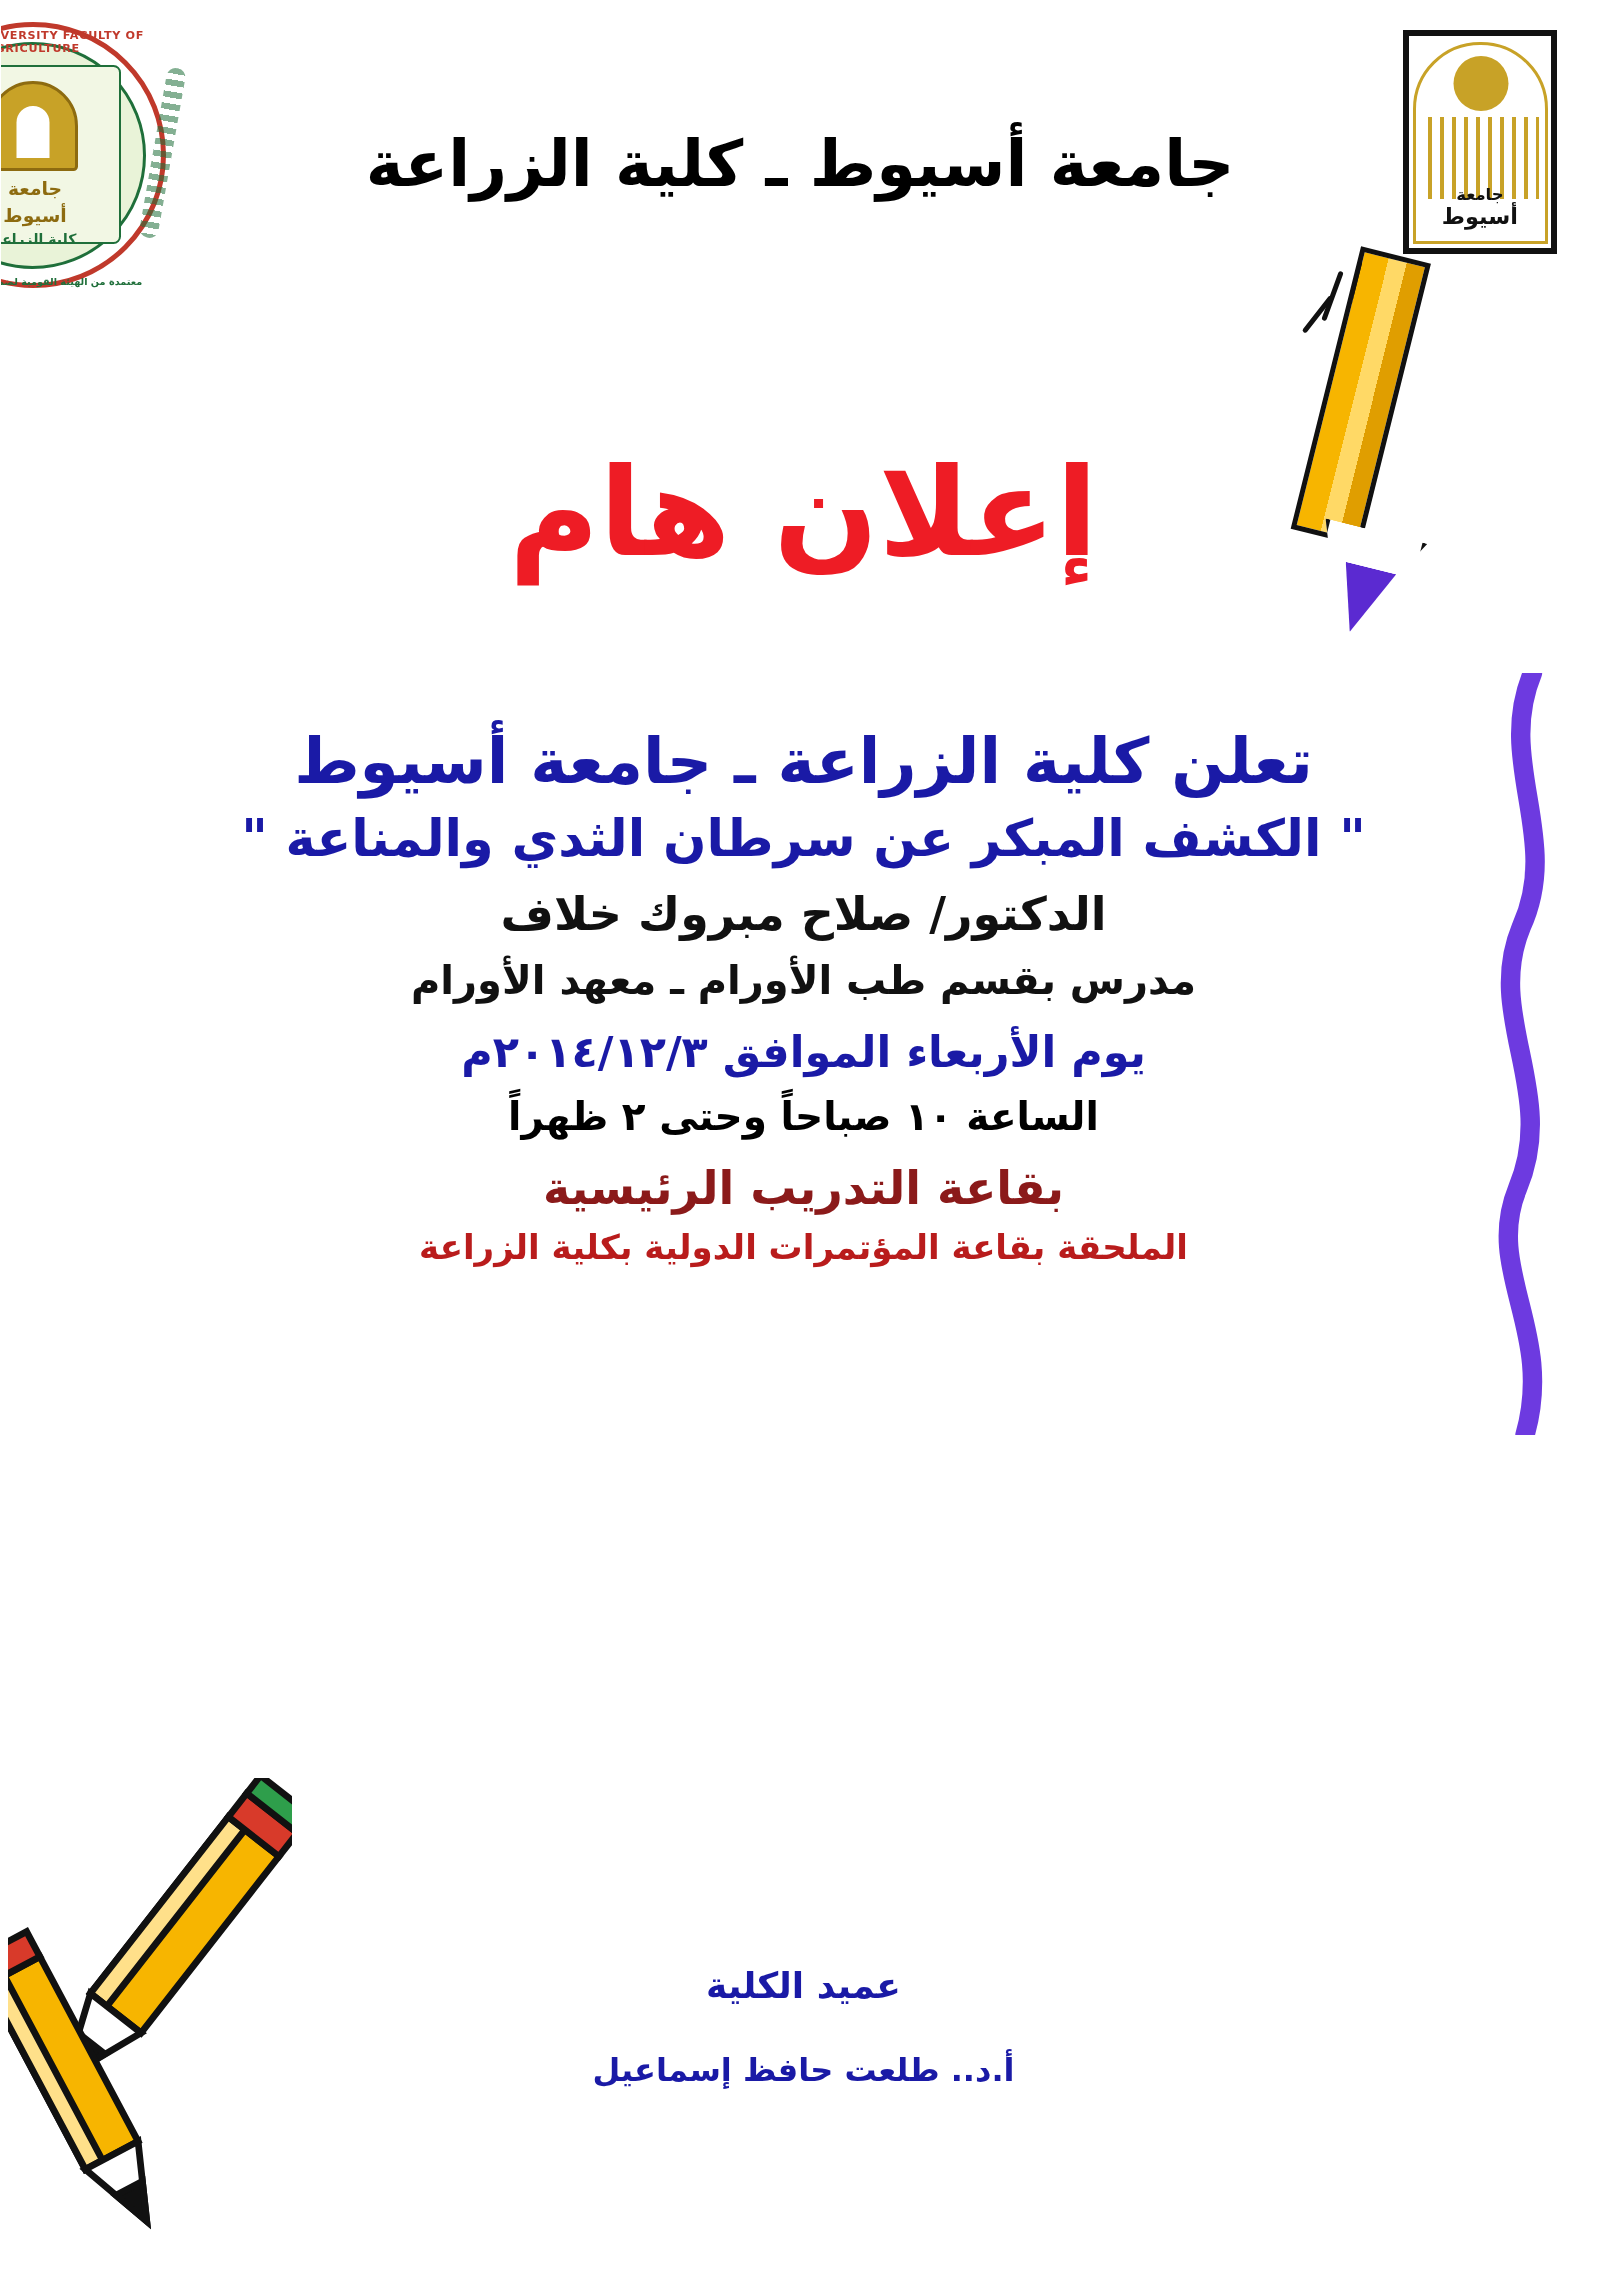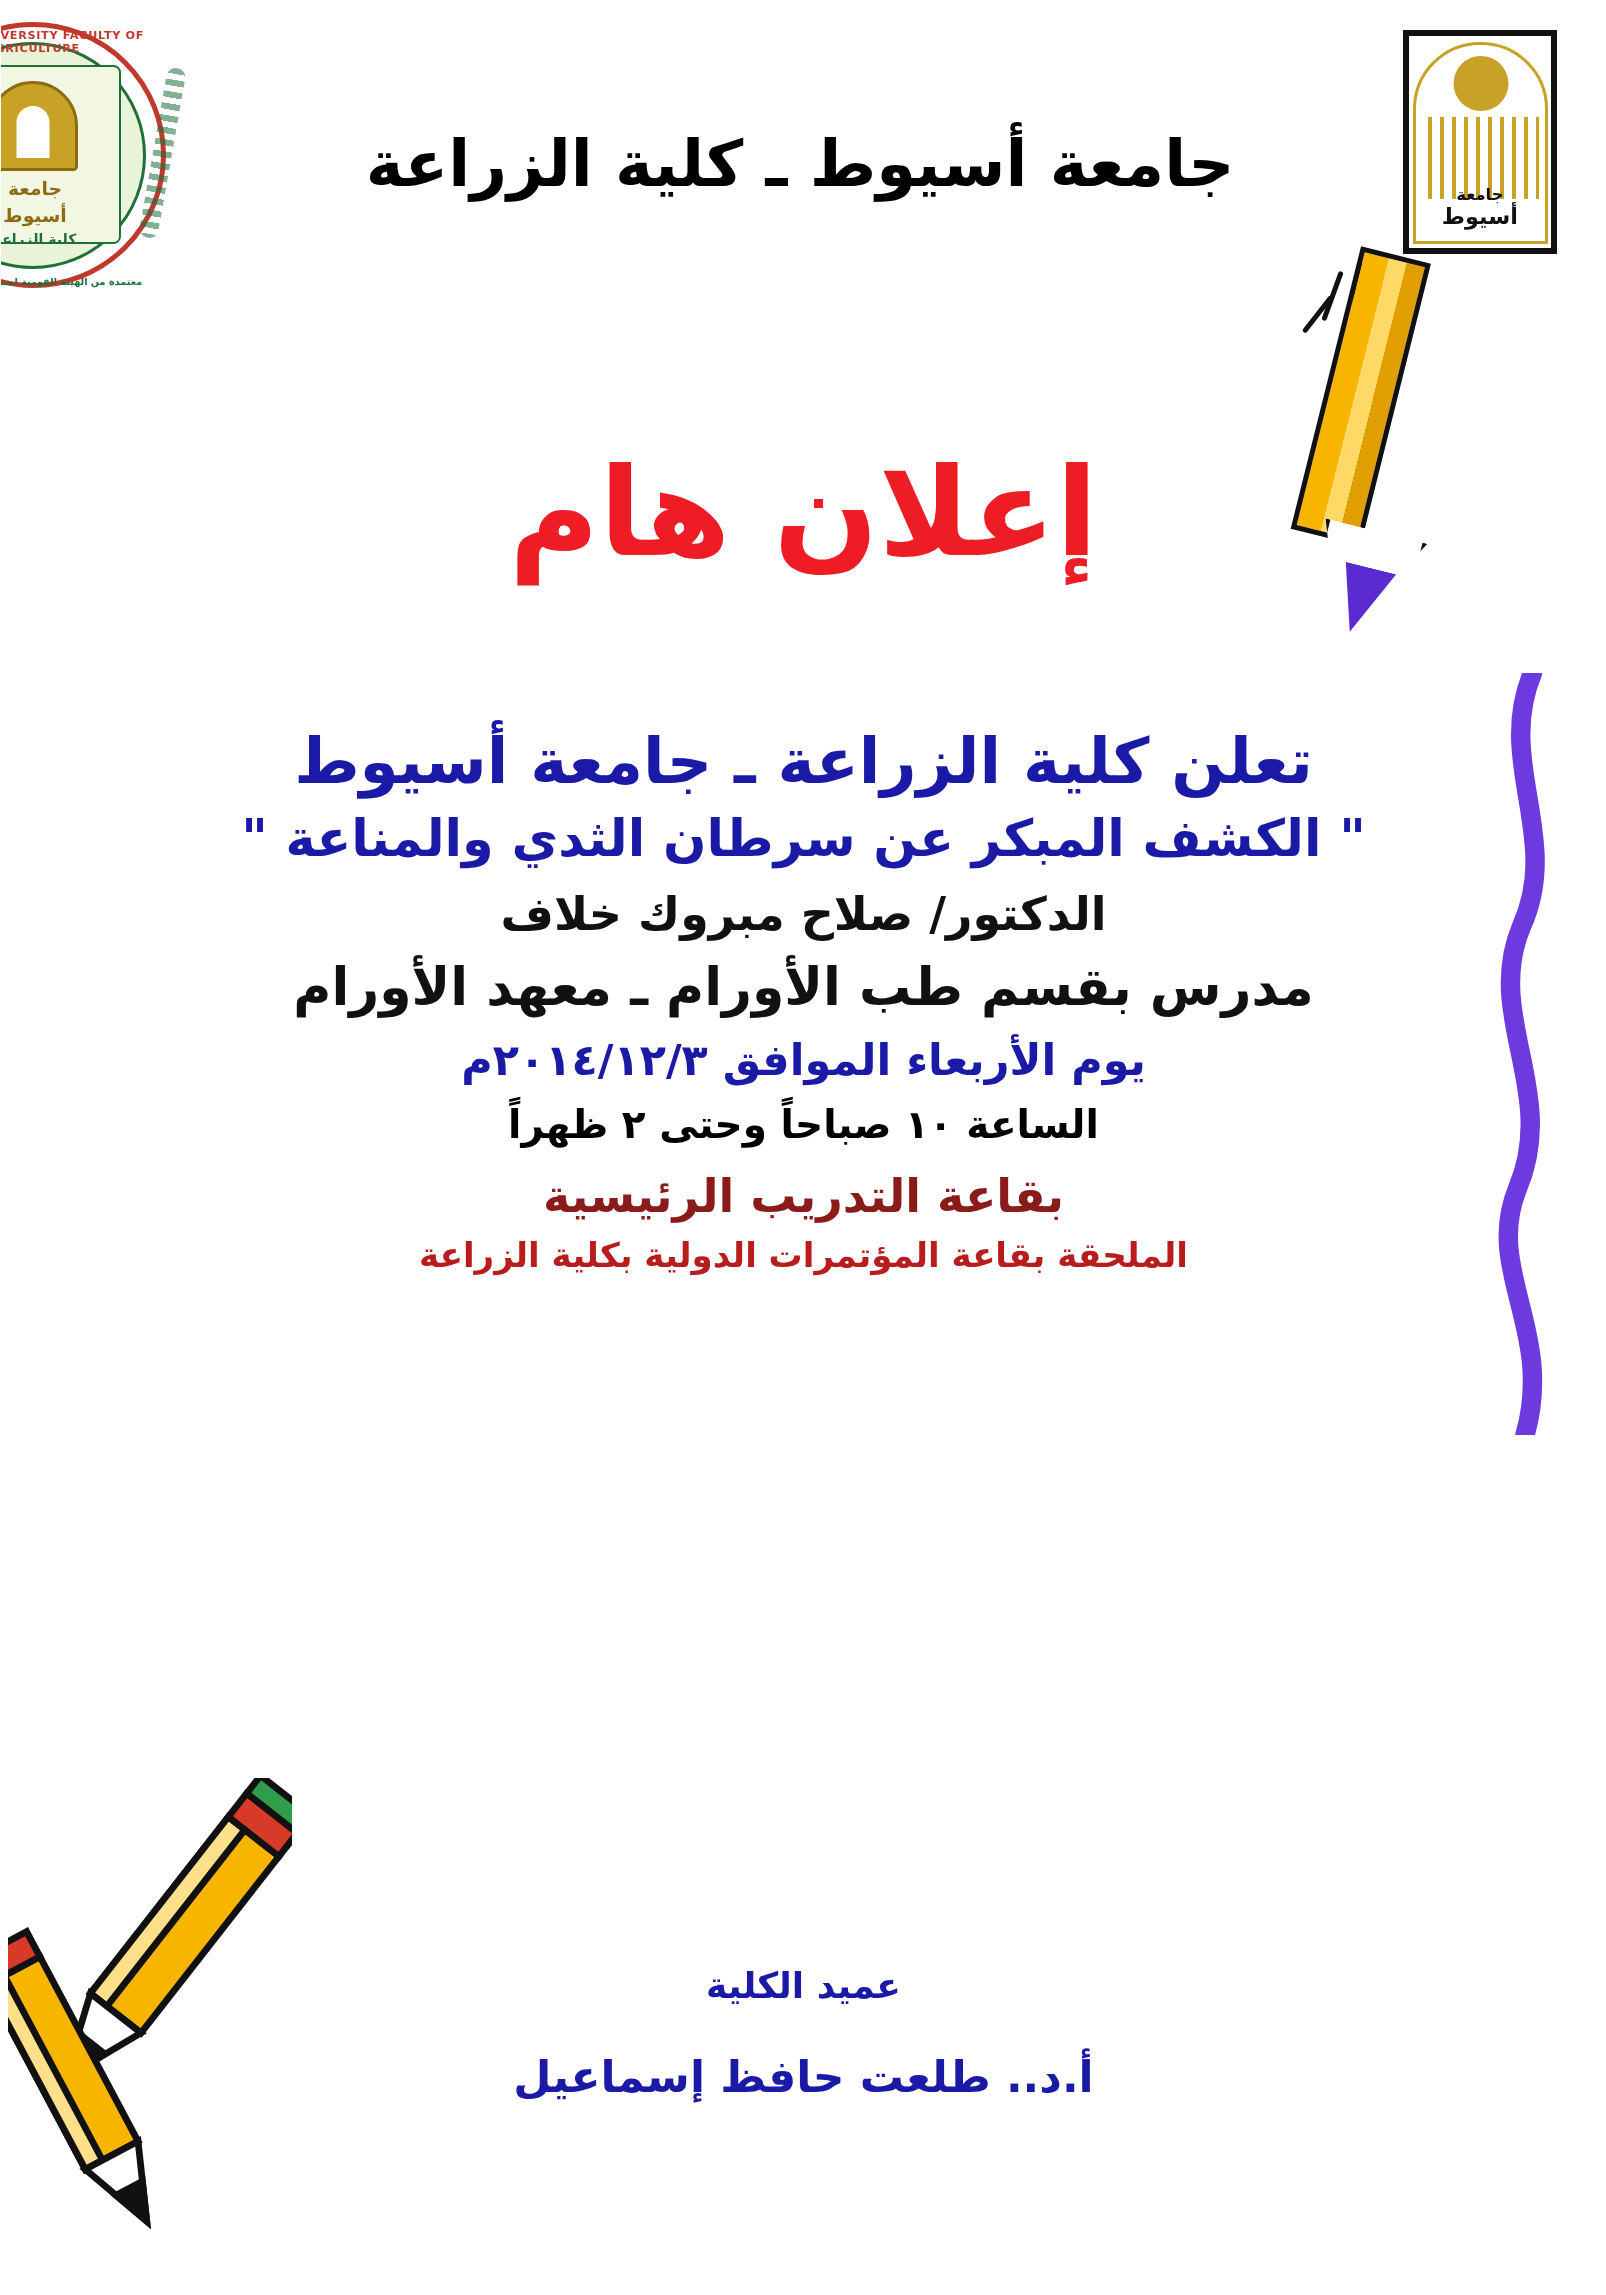"مدرس بقسم طب الأورام ـ" .l-role { font-size: 52px -> 40px; margin-bottom: 18px -> 24px }
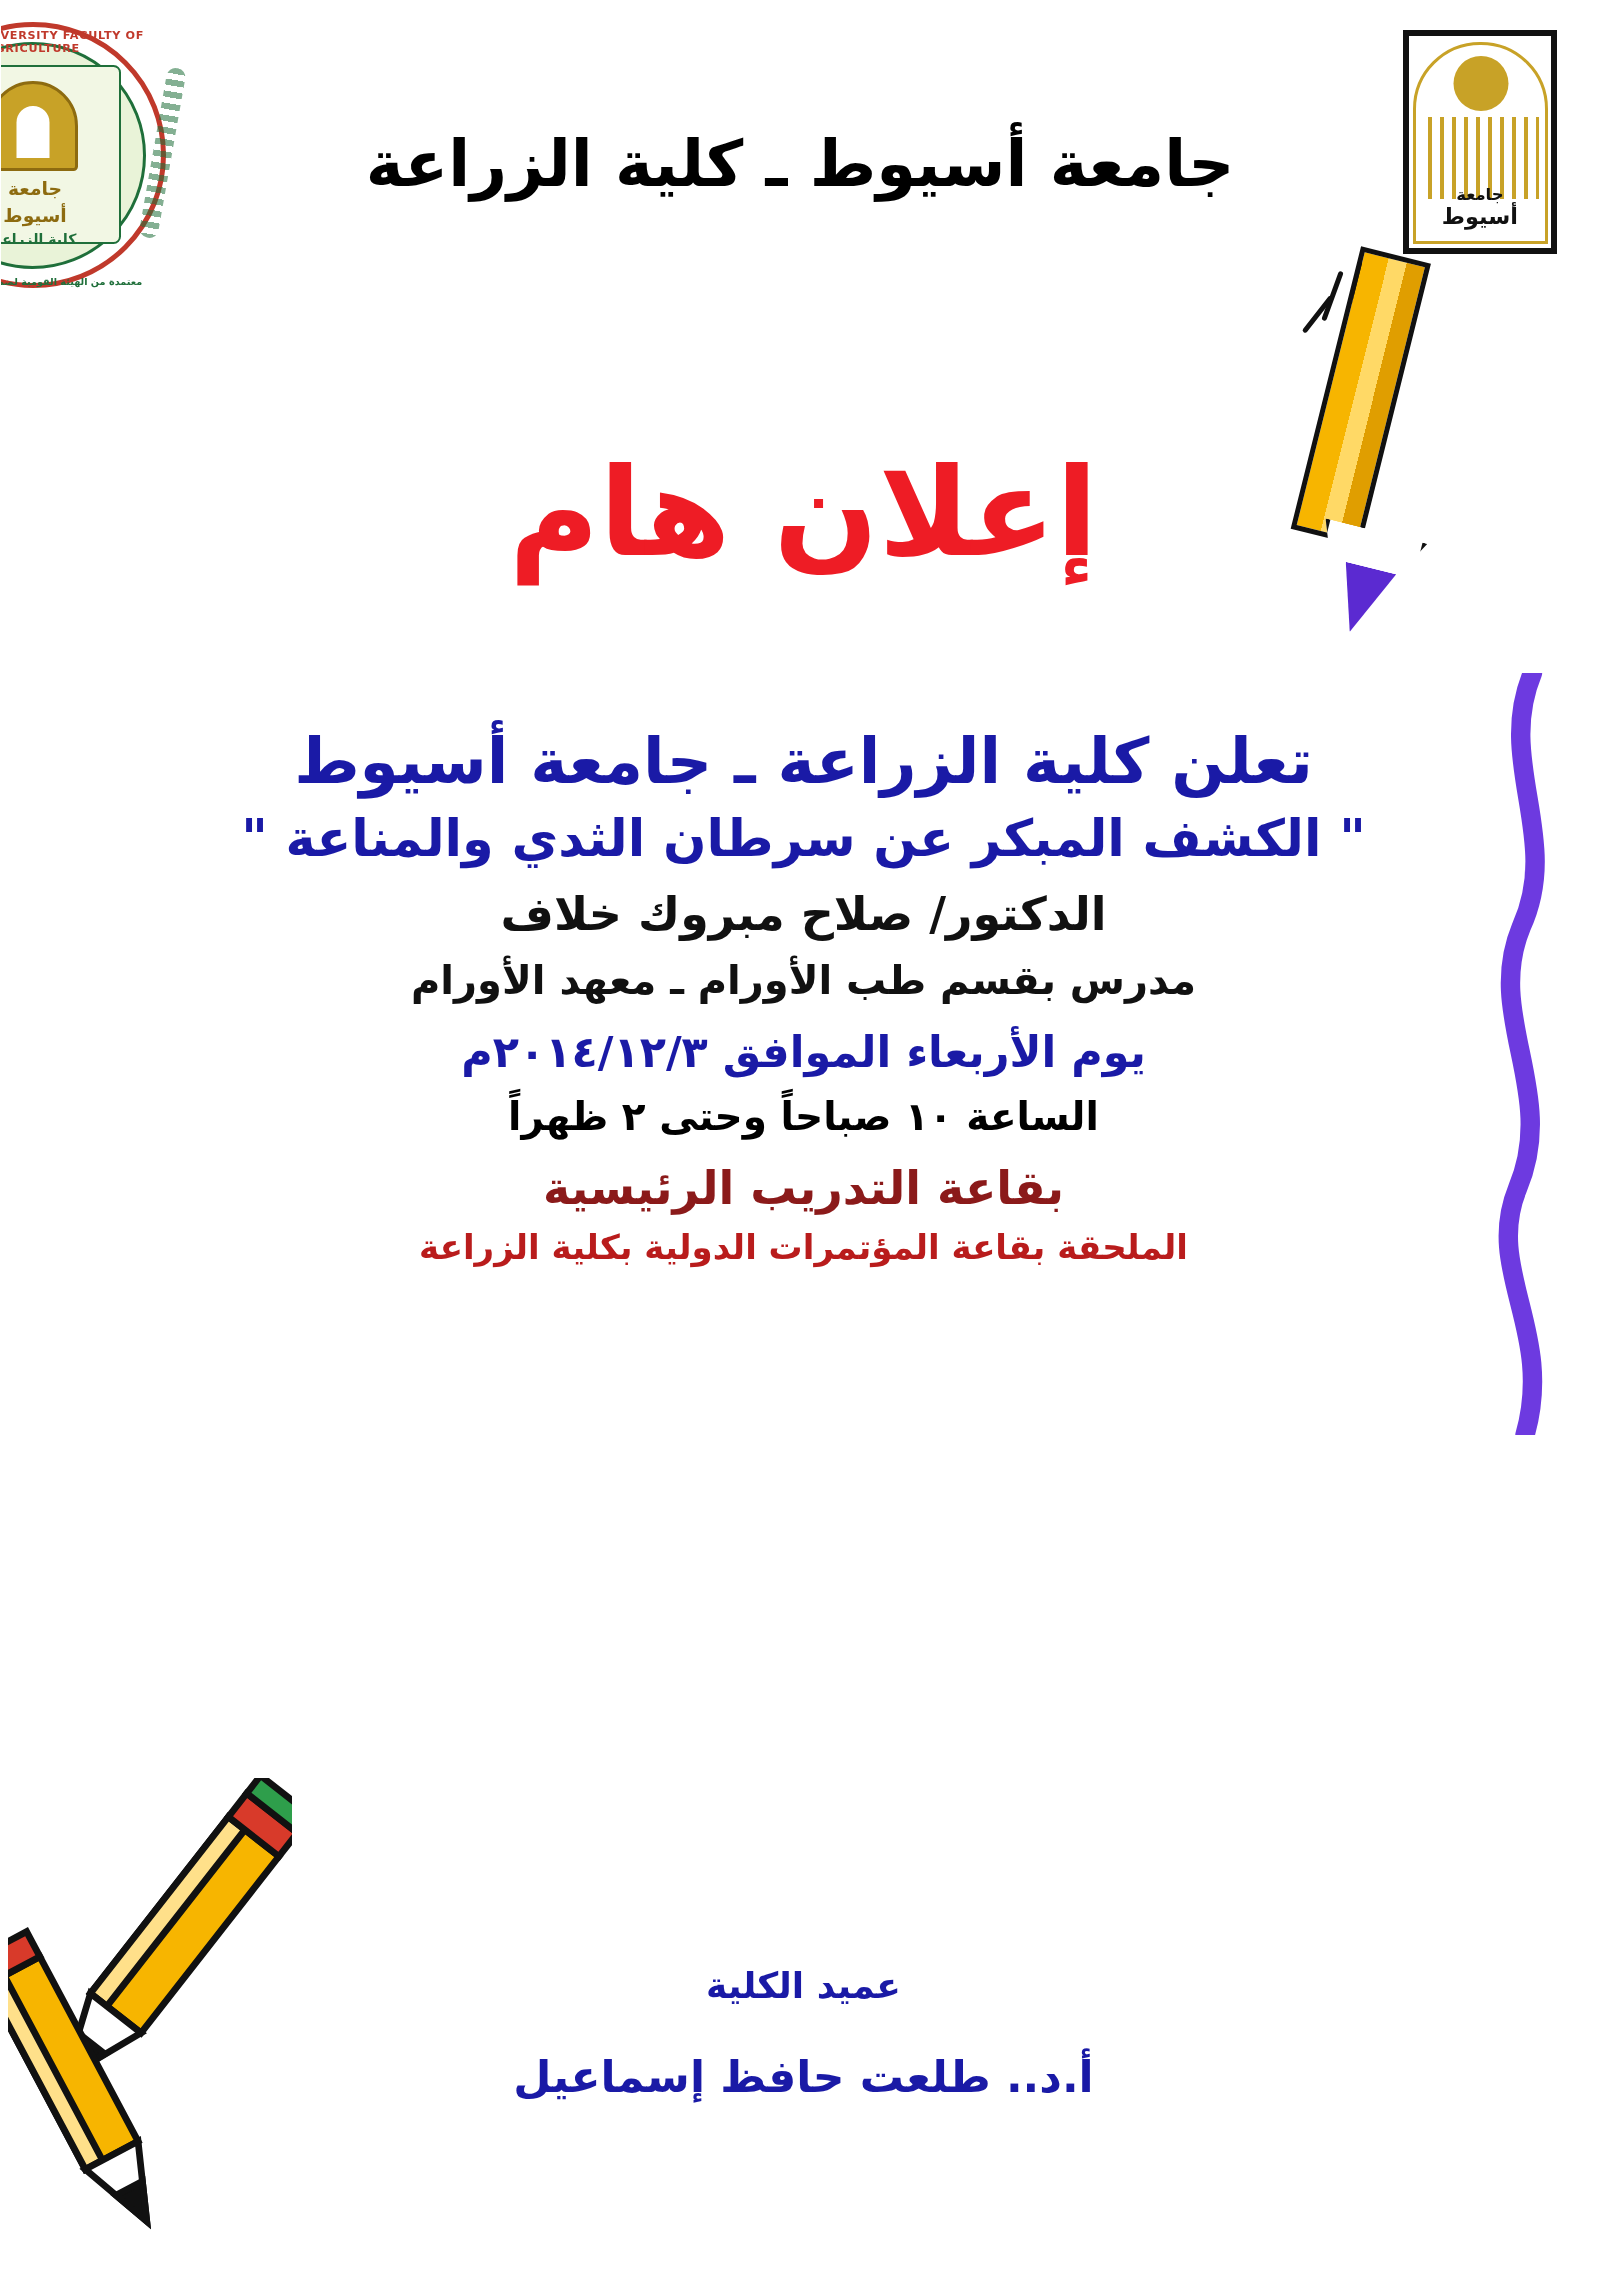"أ.د.. طلعت حافظ إسماعيل" .f-name { font-size: 44px -> 32px }
